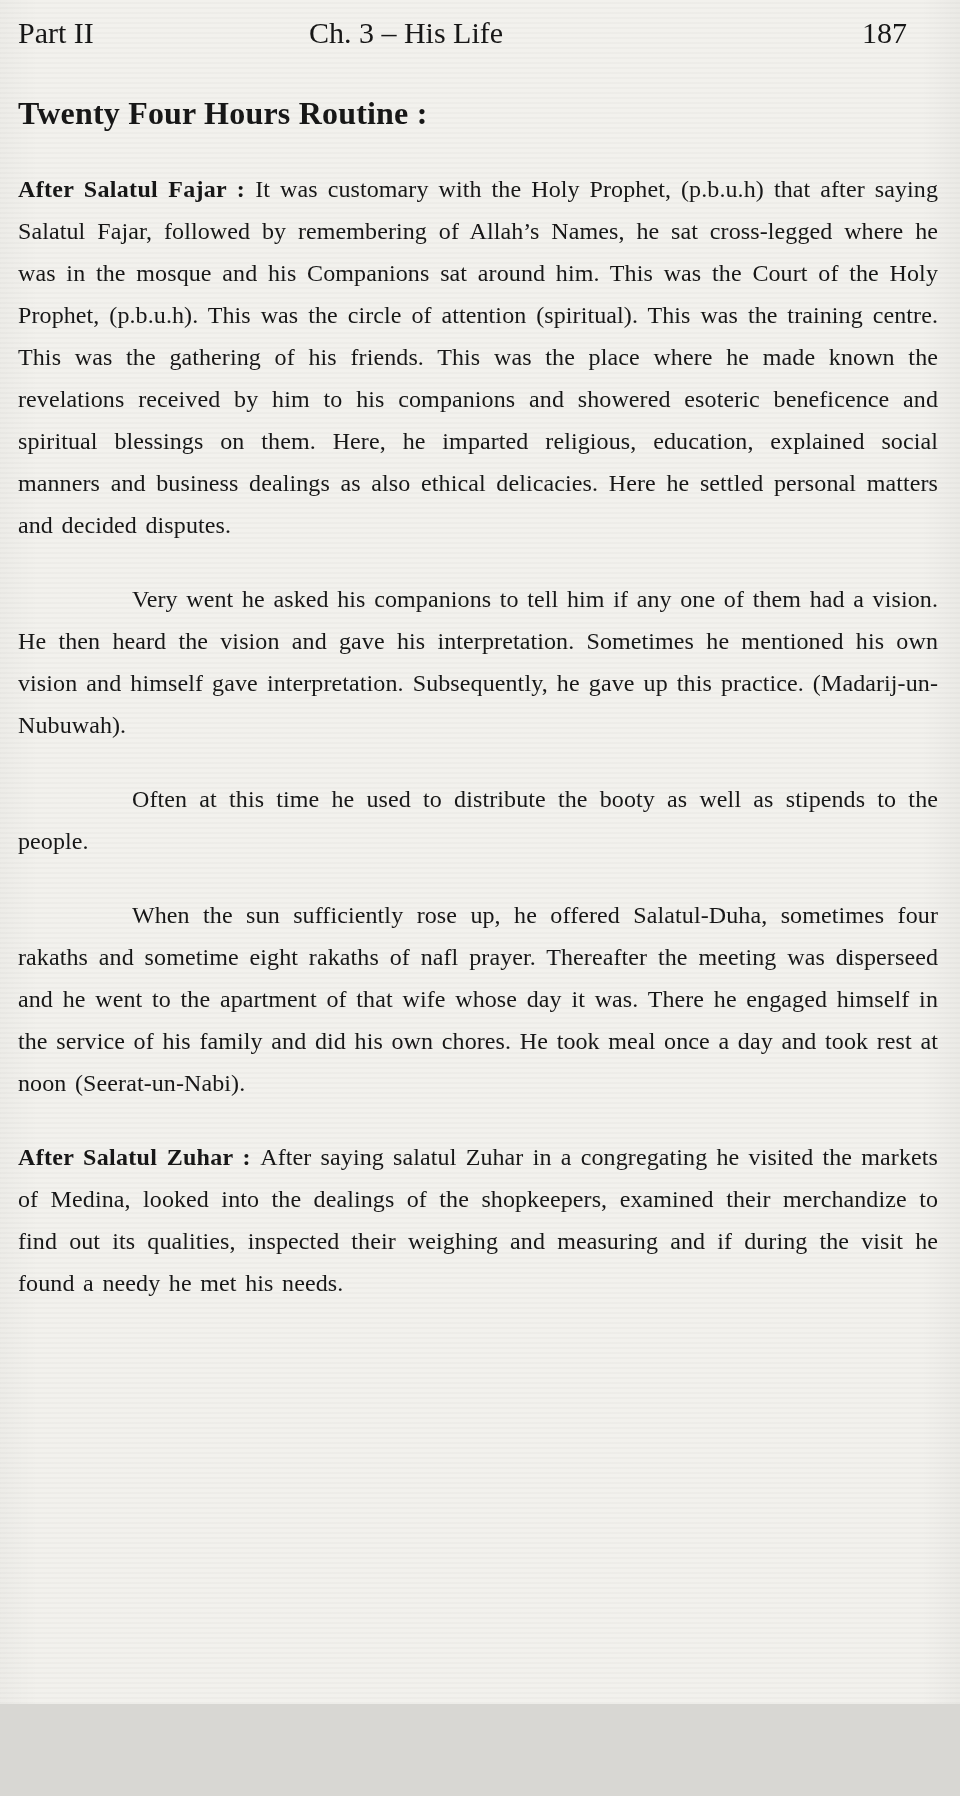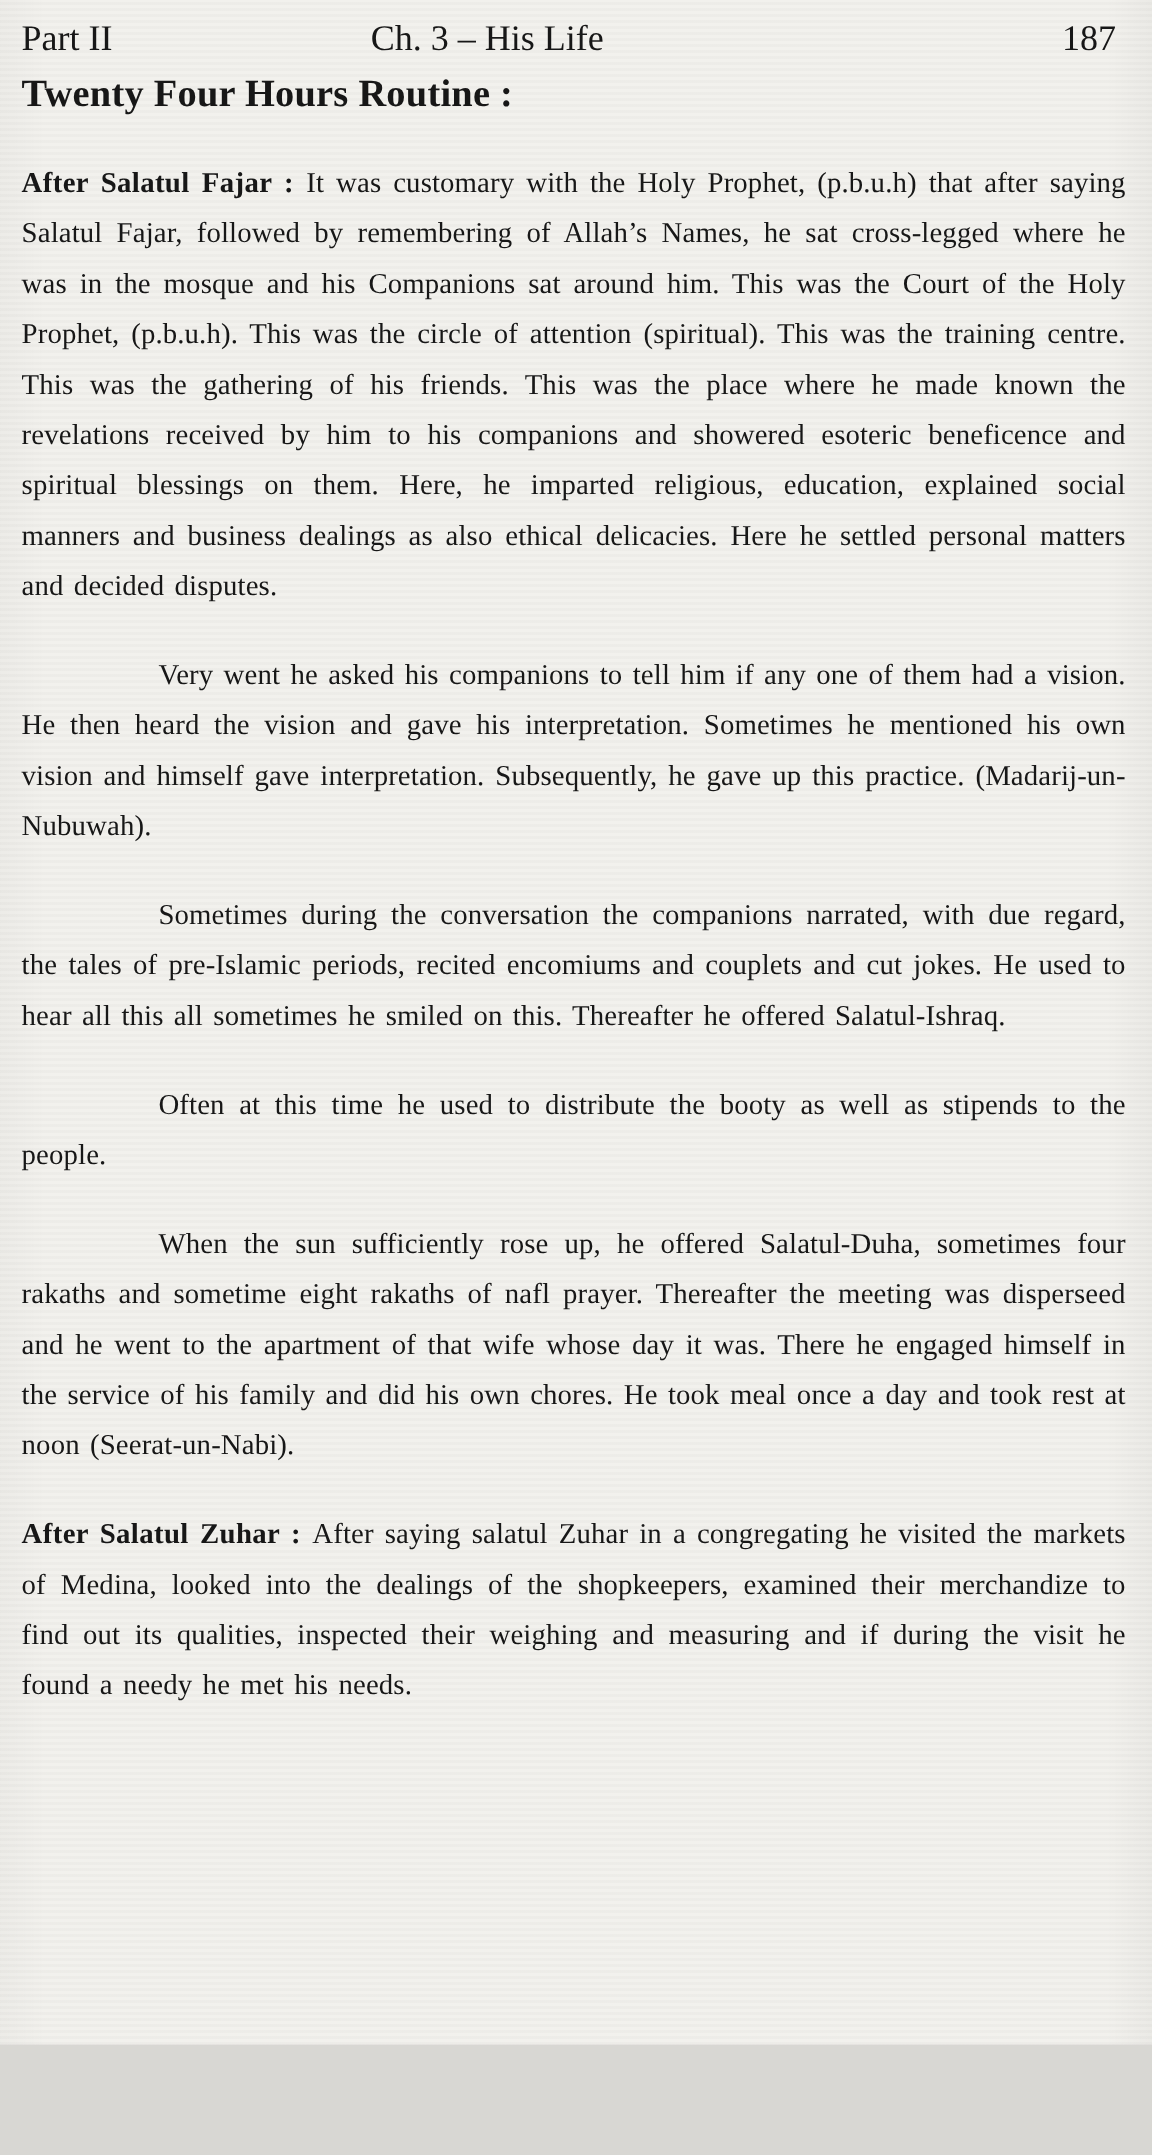"187" .running-header .hdr-right { left: 867px -> 844px }
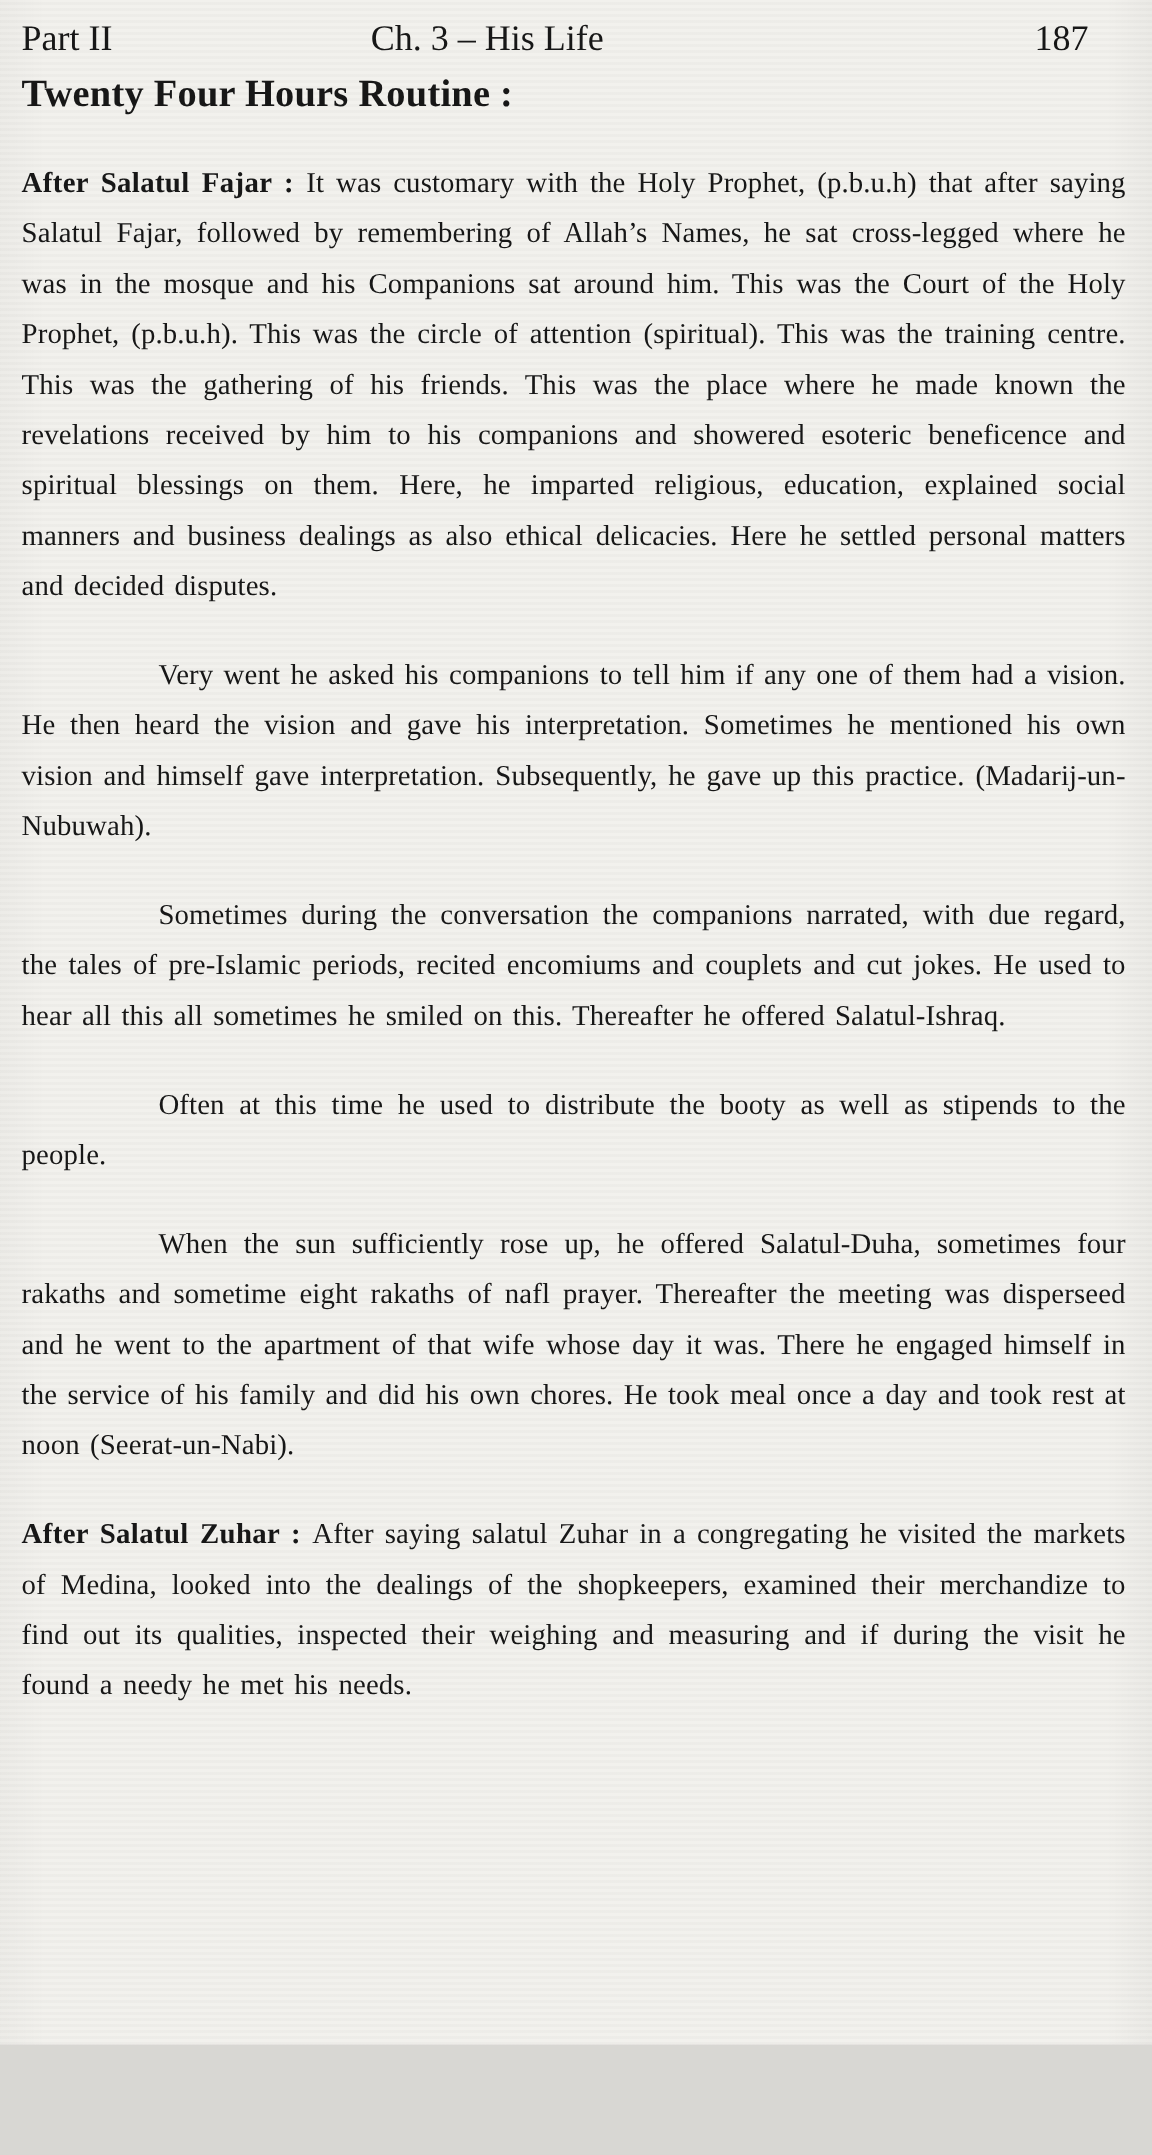"Twenty Four Hours Routine :" .section-heading { margin-top: none -> 36px }
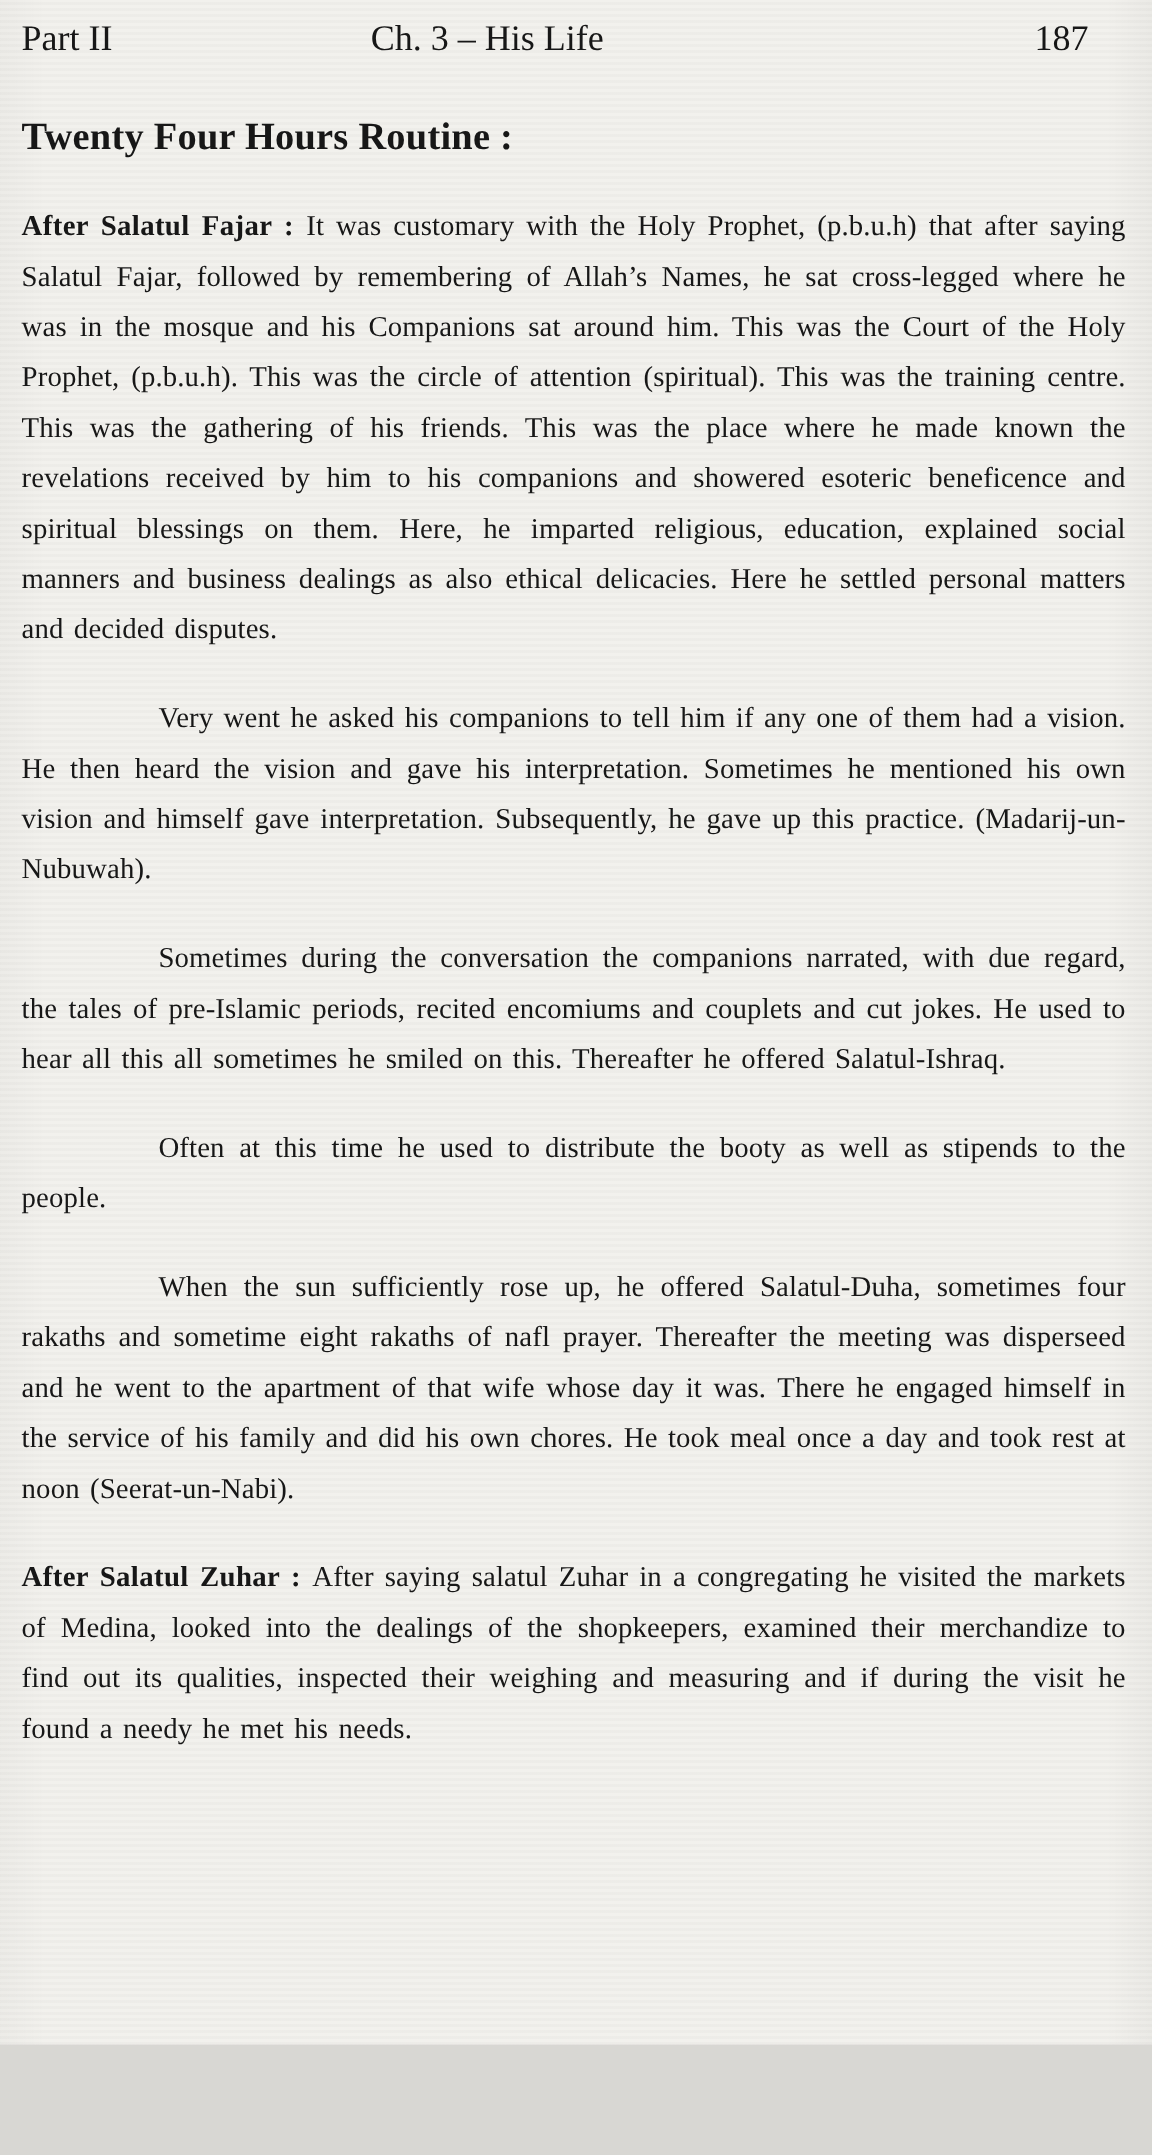"Sometimes during the conversation the" p.para { html: <p>Sometimes during the conversation the companions narrated, with due regard, the tales of pre-Islamic periods, recited encomiums and couplets and cut jokes. He used to hear all this all sometimes he smiled on this. Thereafter he offered Salatul-Ishraq.</p> -> none }
